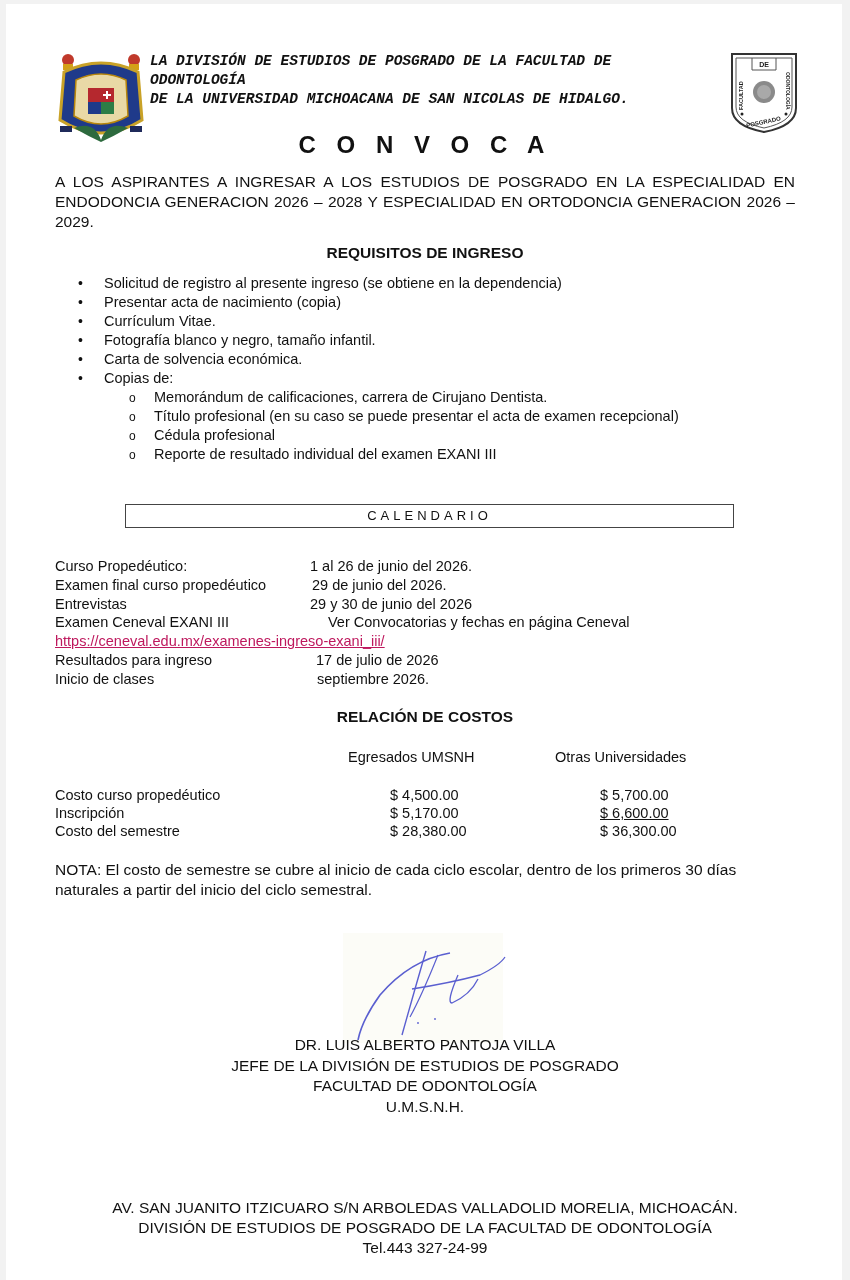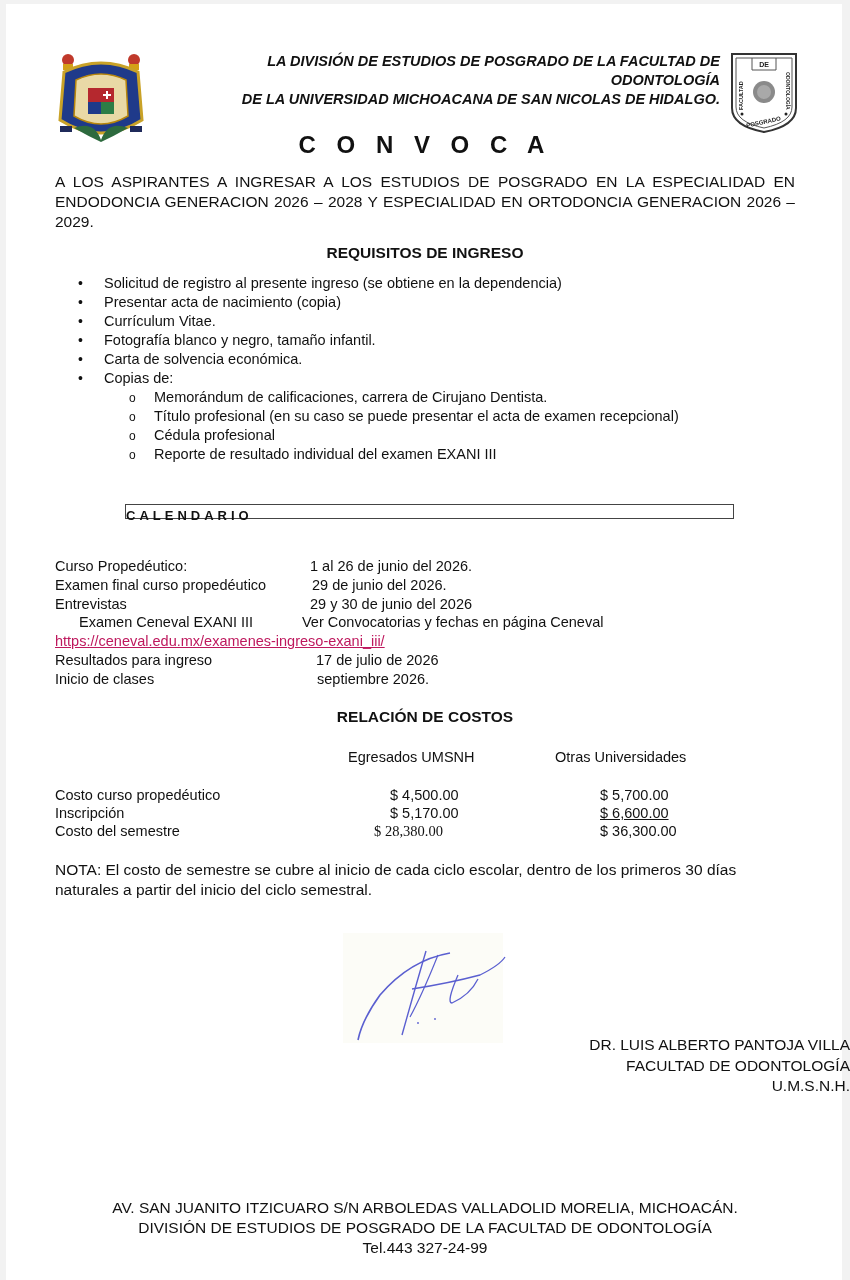"LA DIVISIÓN DE ESTUDIOS DE" .hdr-title { font-family: none -> Liberation Mono, monospace; text-align: right -> left }
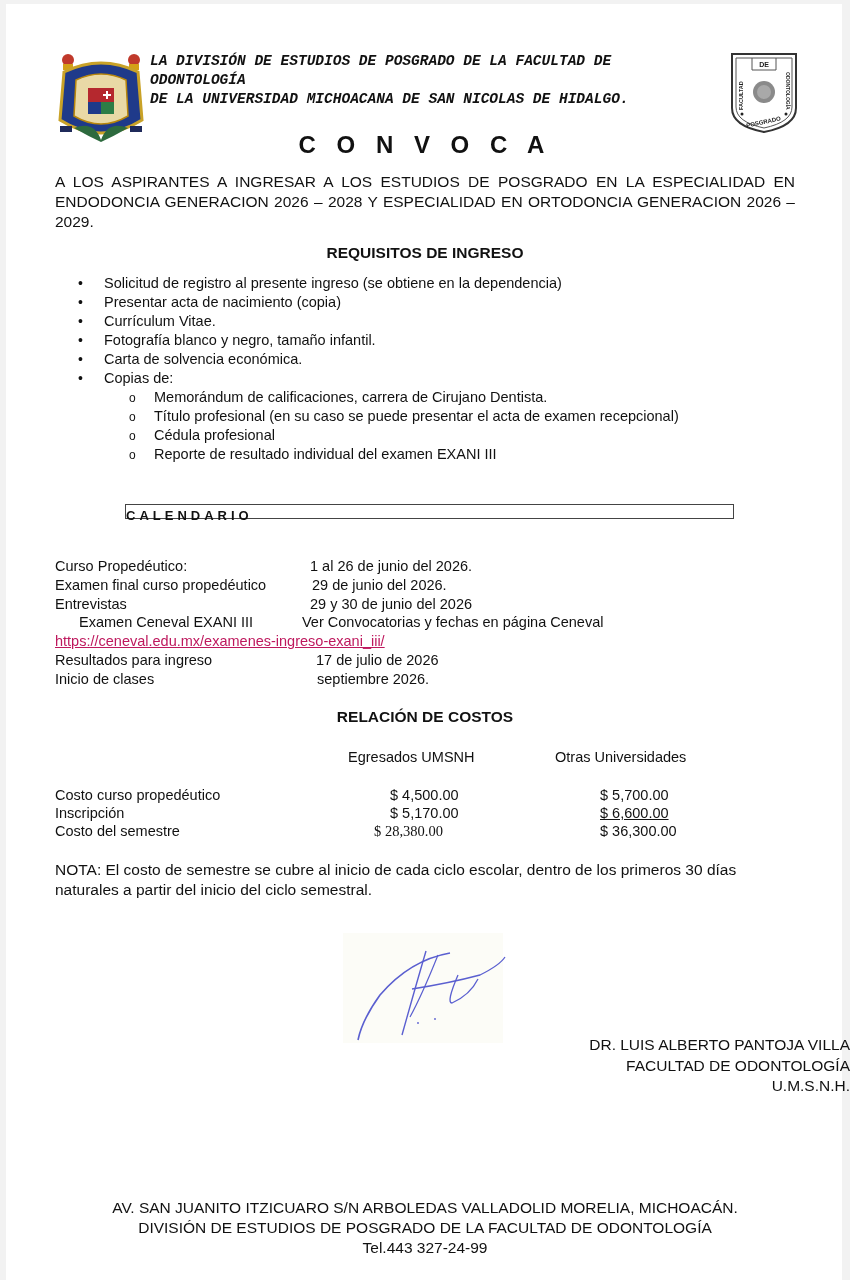"CALENDARIO" .cal-box { font-weight: bold -> normal; height: 15px -> 24px; text-align: none -> center }
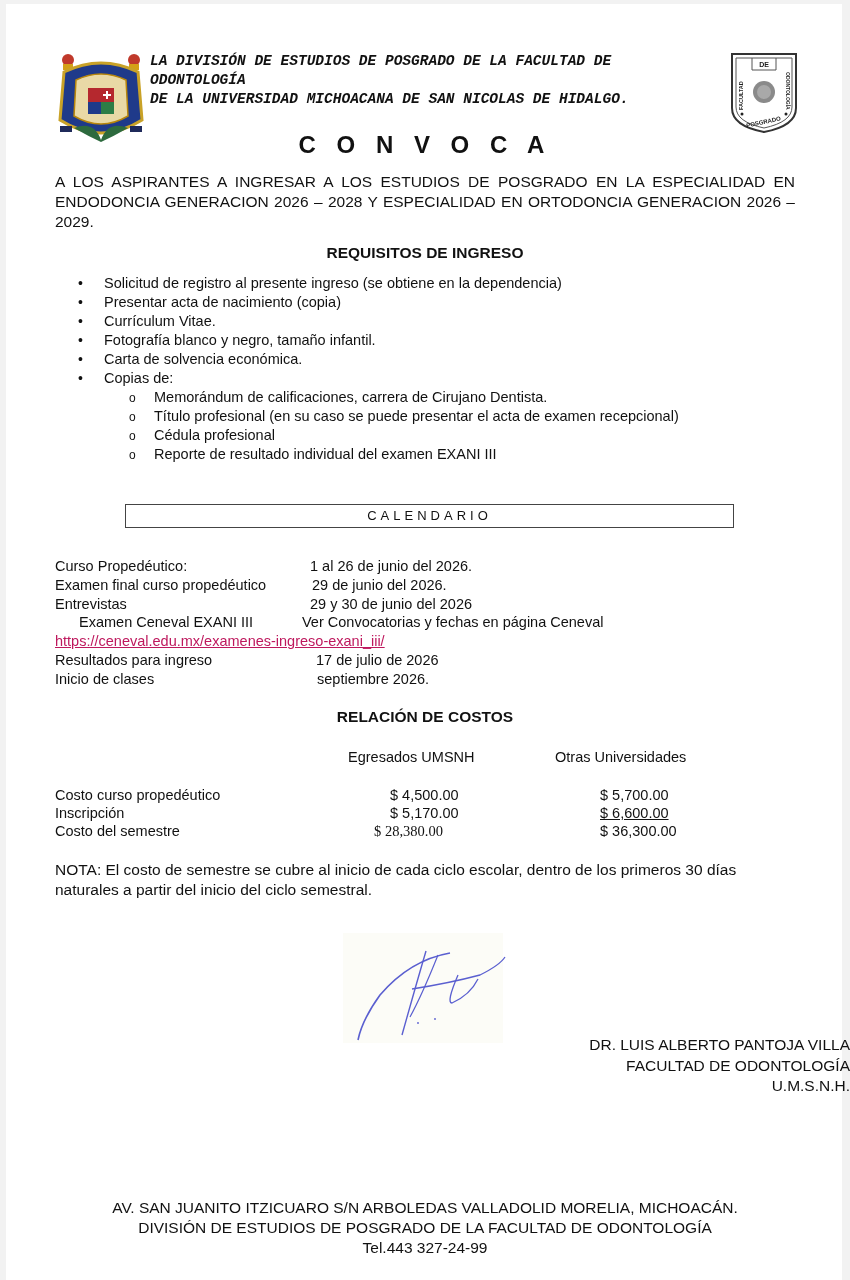"Examen Ceneval EXANI III" div.cal-row { margin-left: 24px -> none }
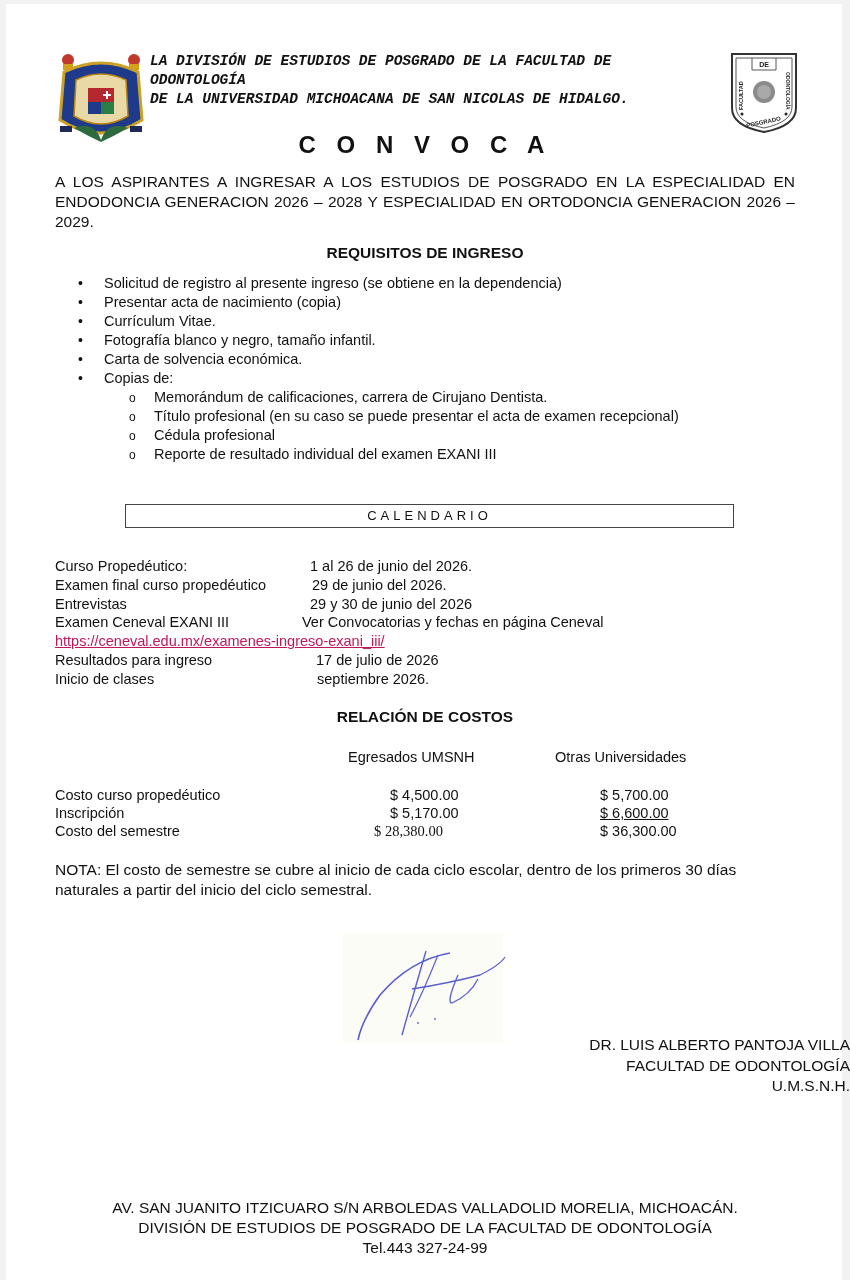"Ver Convocatorias y fechas en" div.cal-val { left: 302px -> 328px }
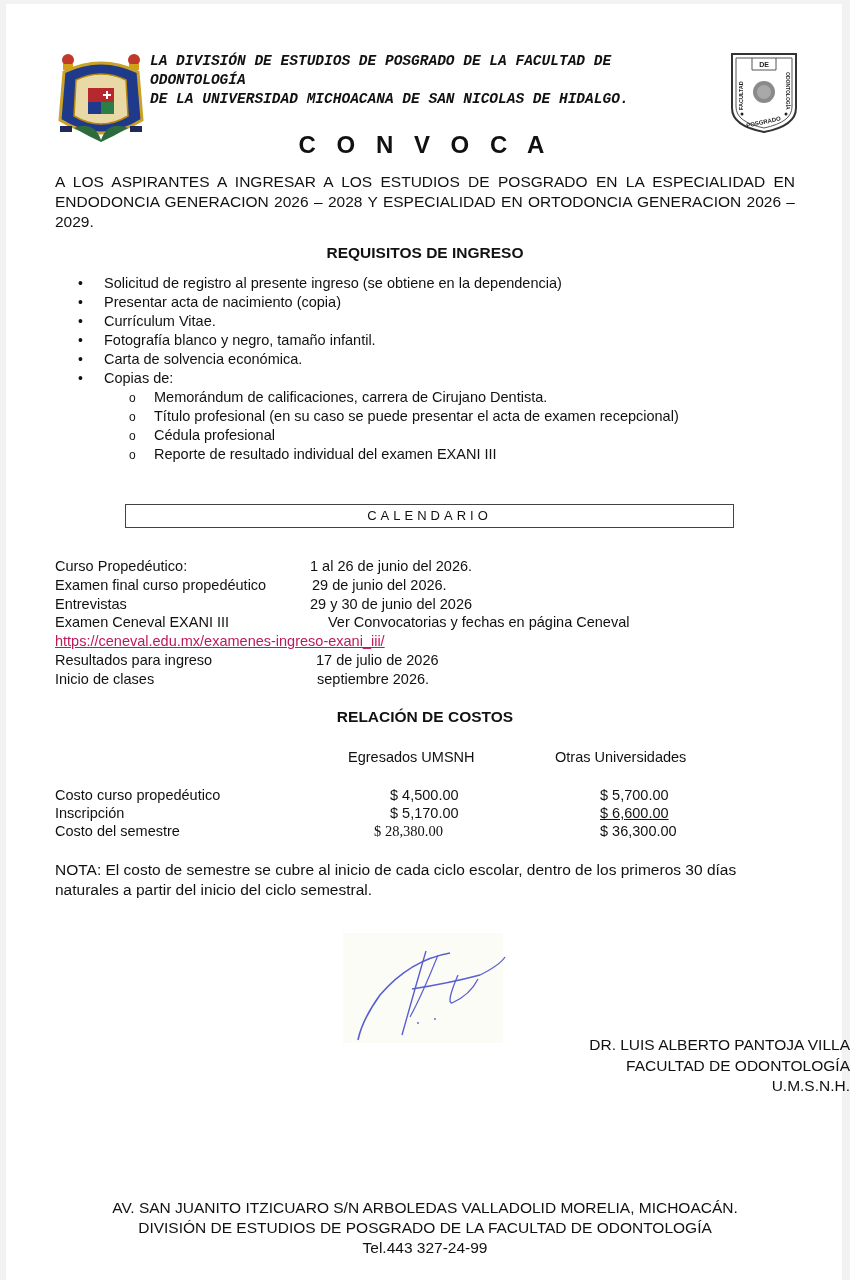"$ 28,380.00" div.cost-val { font-family: Liberation Serif, serif -> none; left: 374px -> 390px }
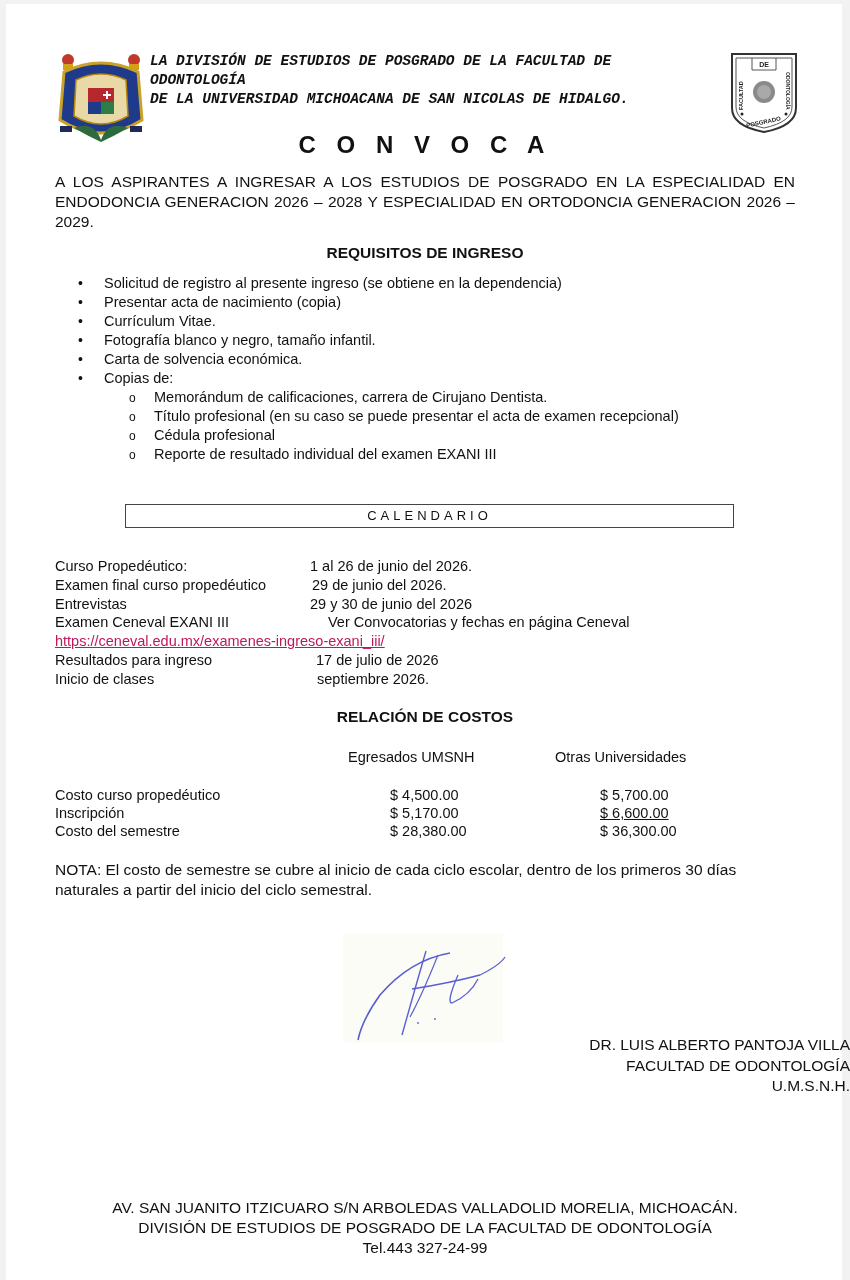"DR. LUIS ALBERTO PANTOJA VILLA" .signer { text-align: right -> center }
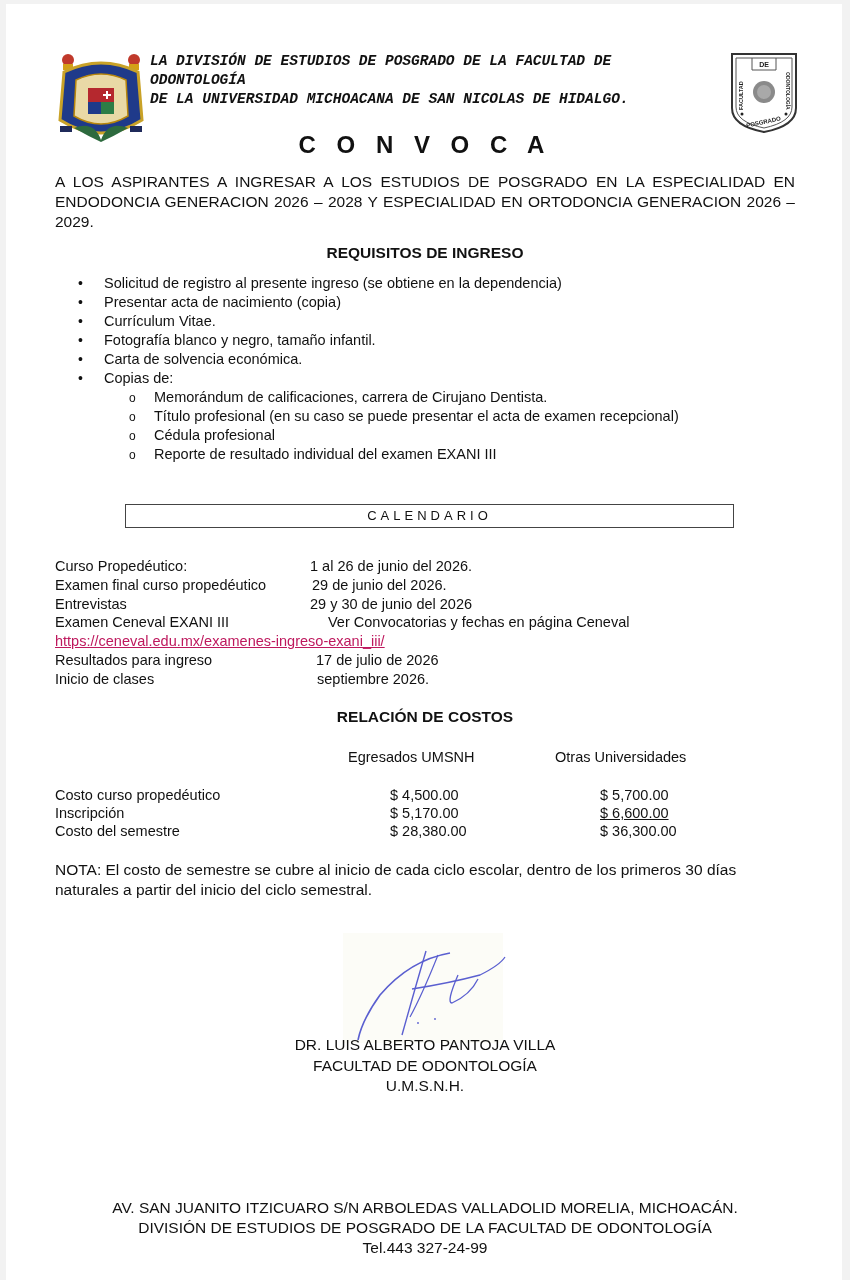"JEFE DE LA DIVISIÓN DE" div { html: none -> <div>JEFE DE LA DIVISIÓN DE ESTUDIOS DE POSGRADO</div> }
